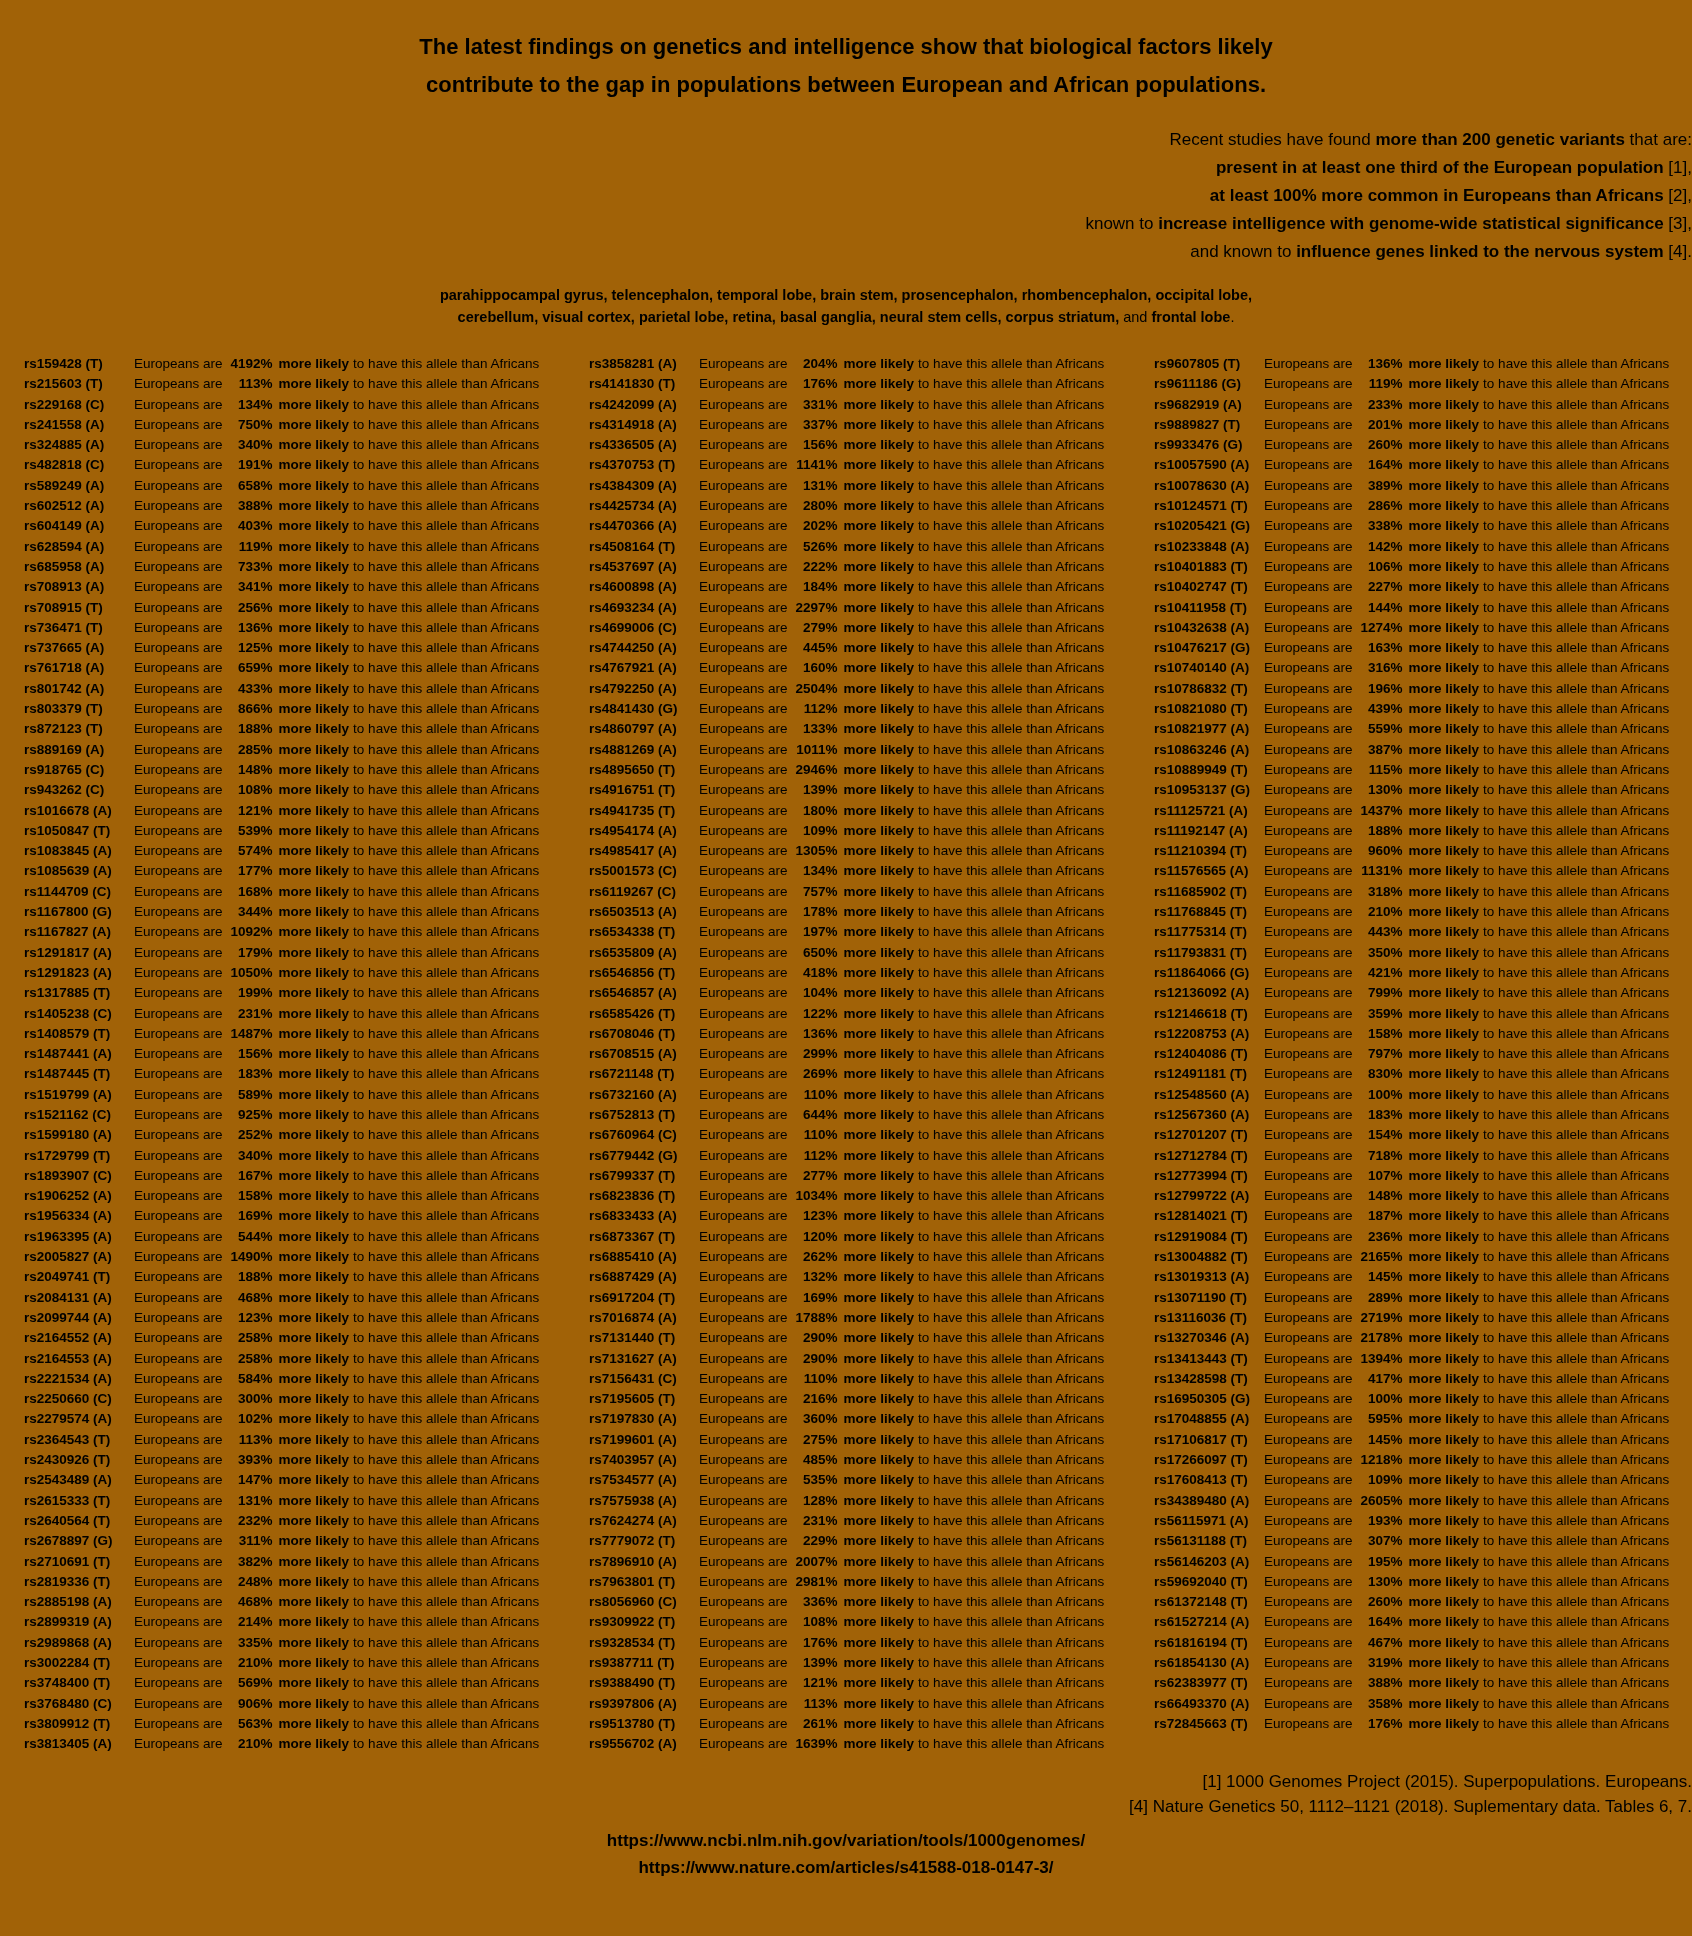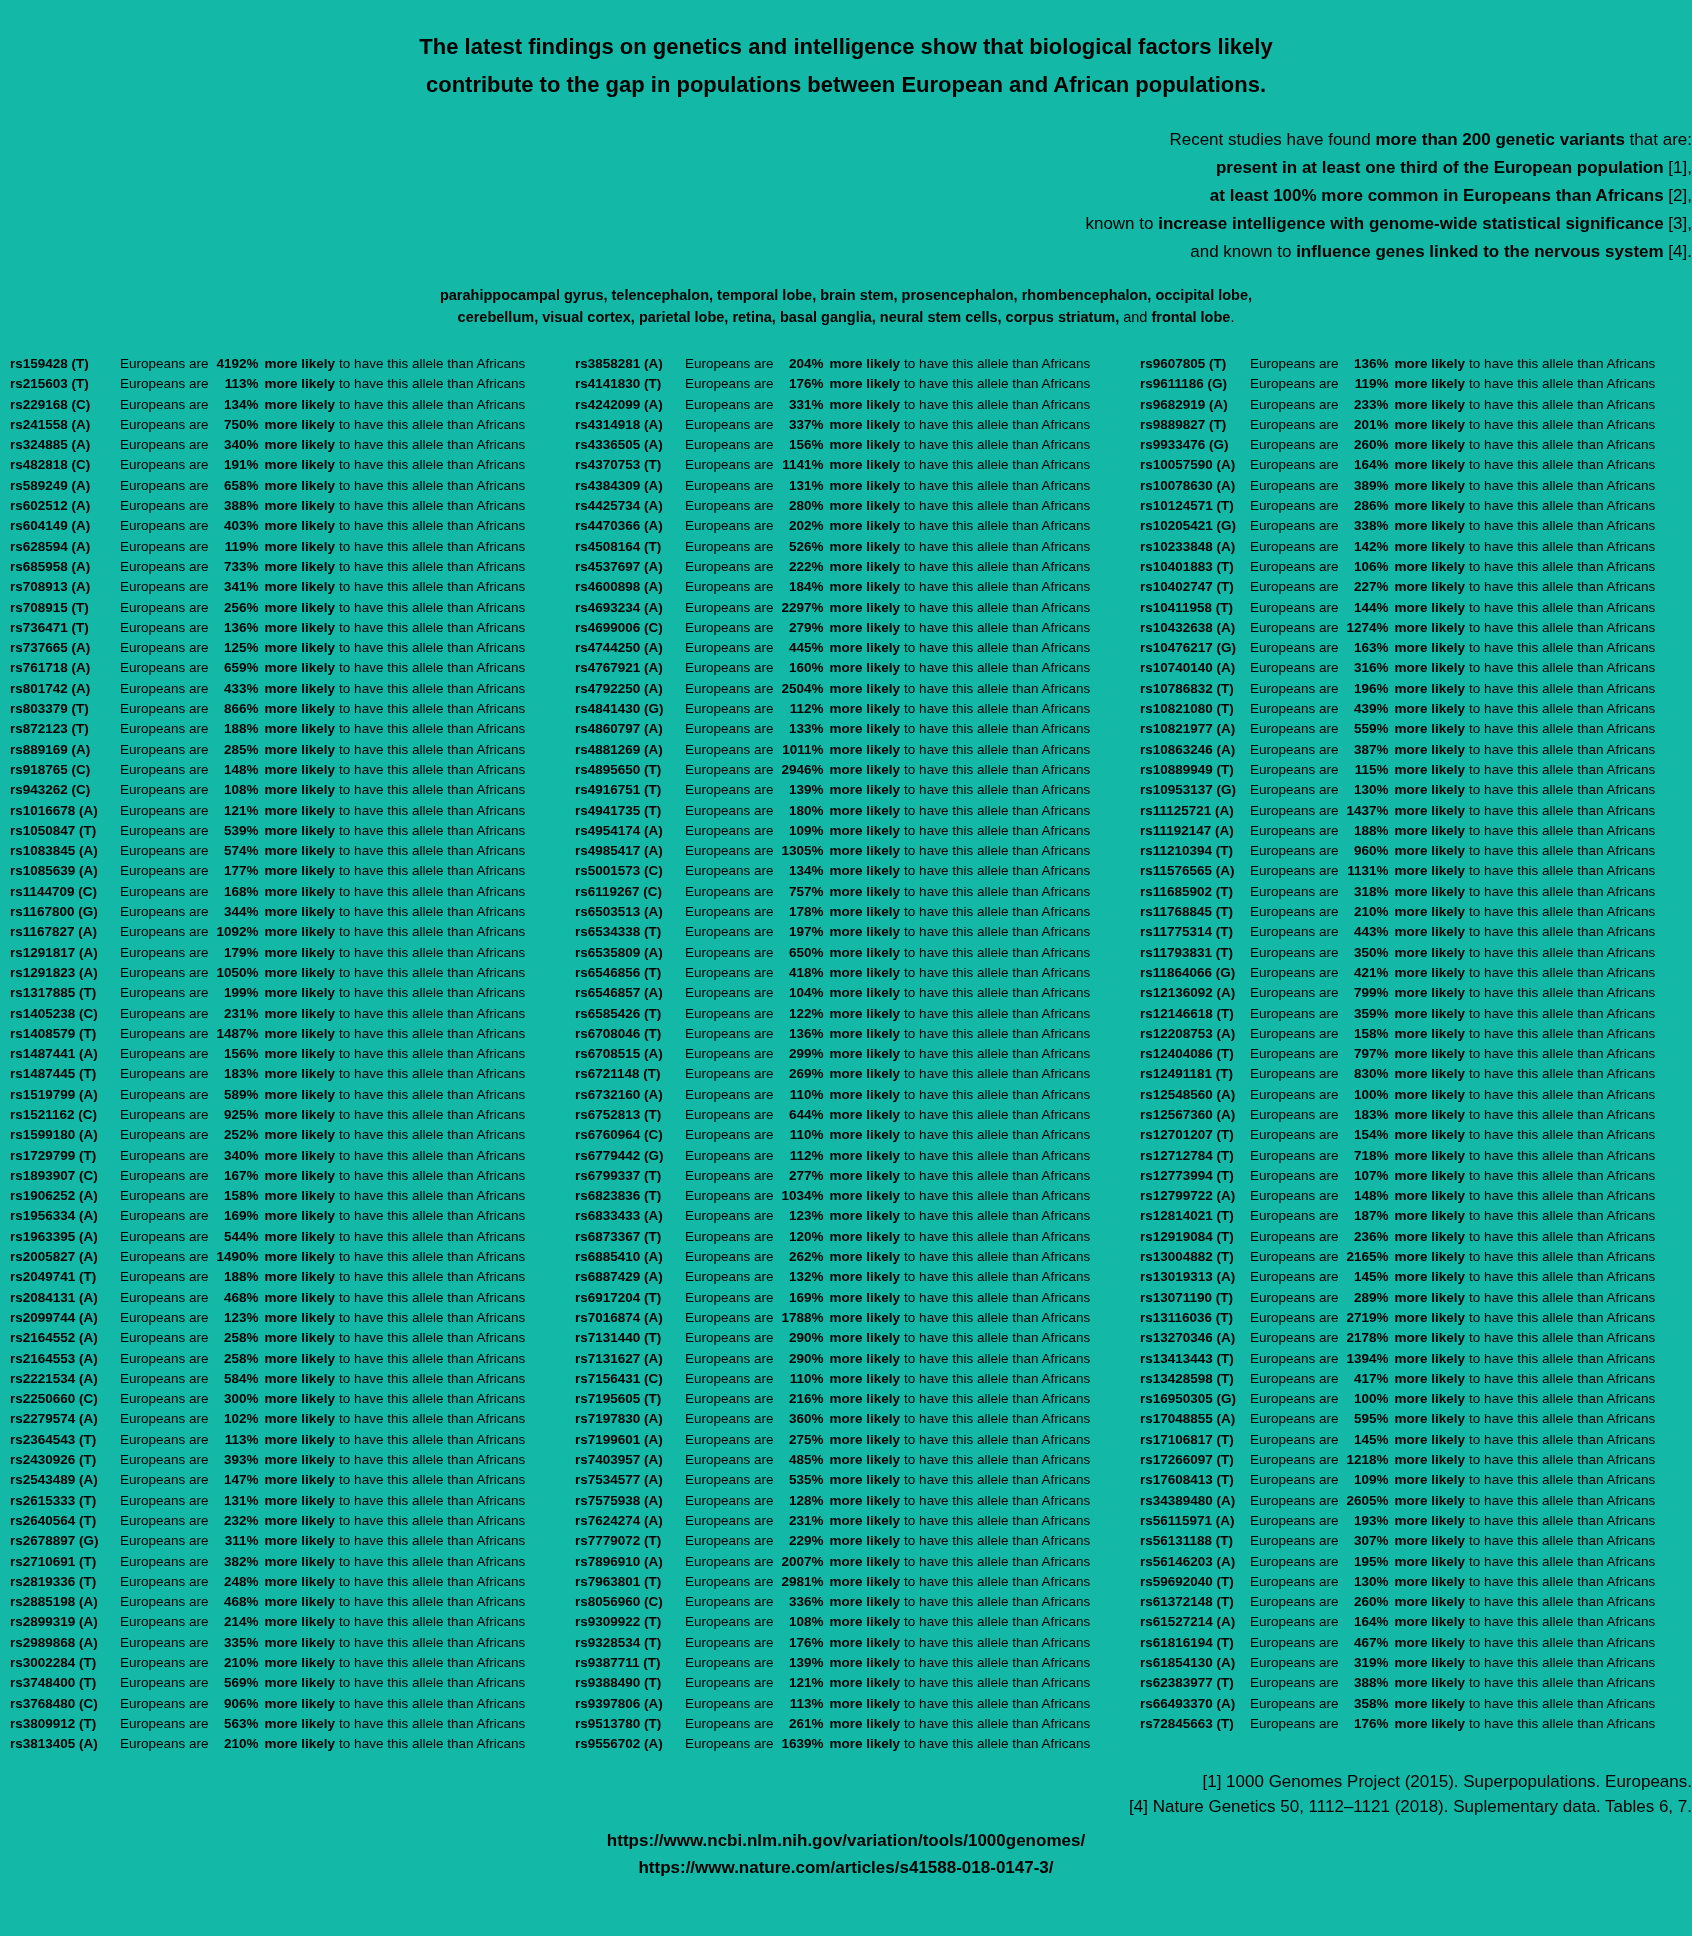"The latest findings on genetics" .page { background: #14b8a6 -> #a16207 }
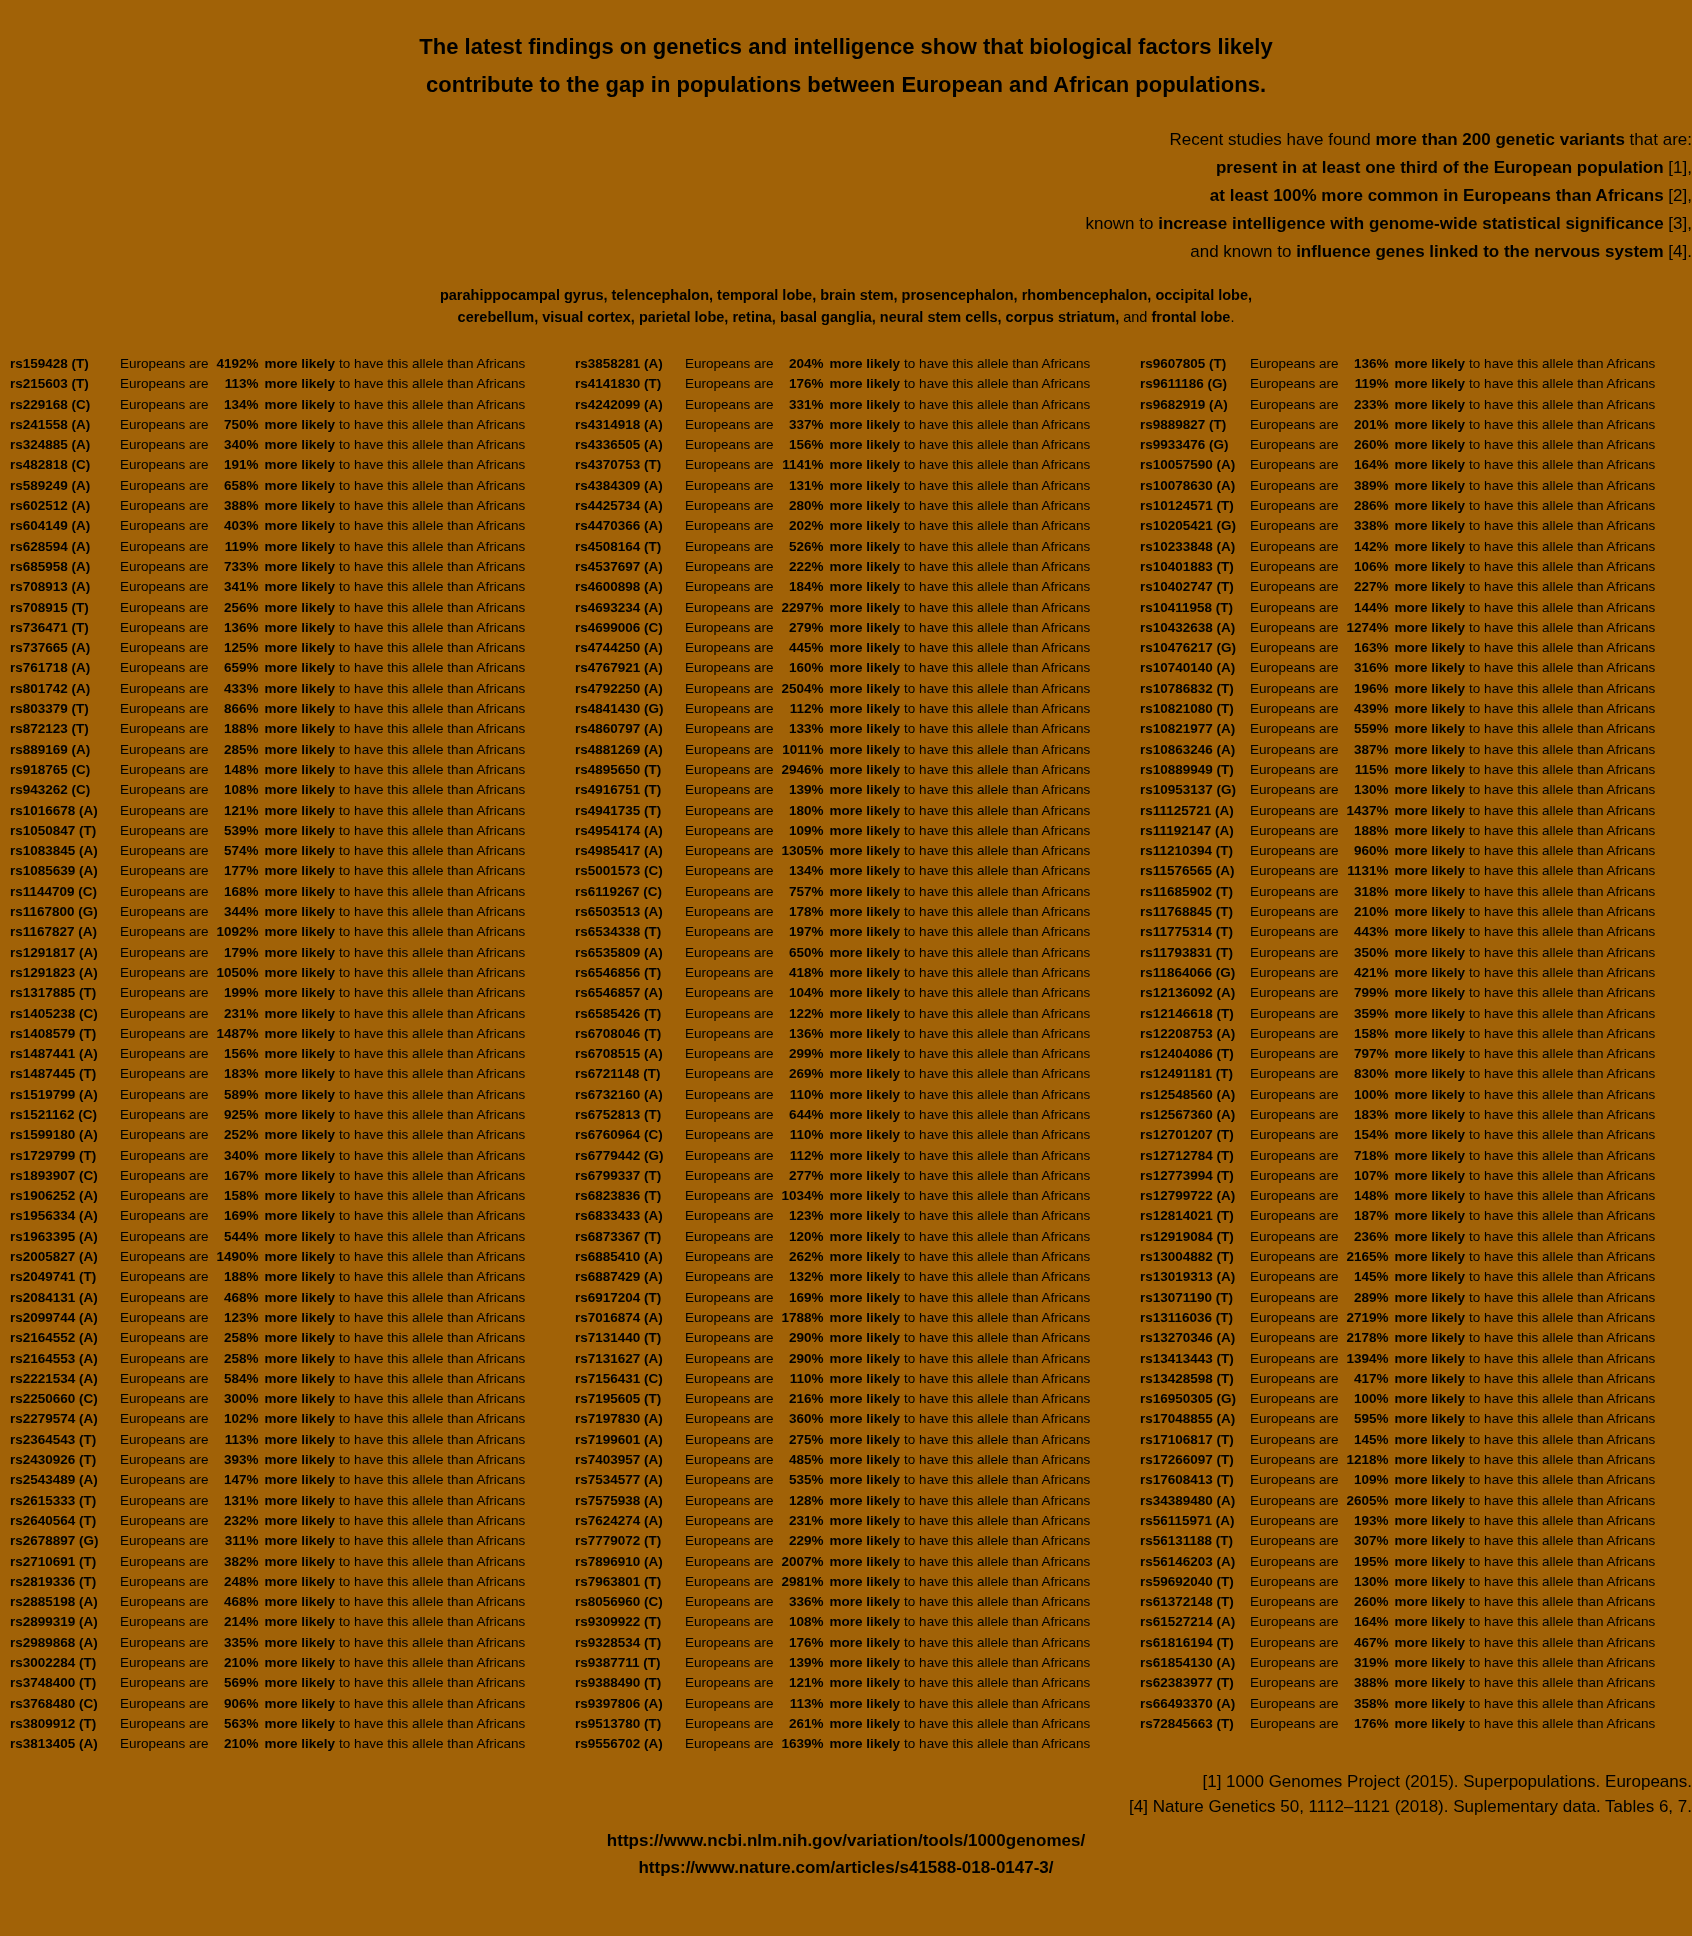"rs159428 (T)" .columns { padding-left: 10px -> 24px }
